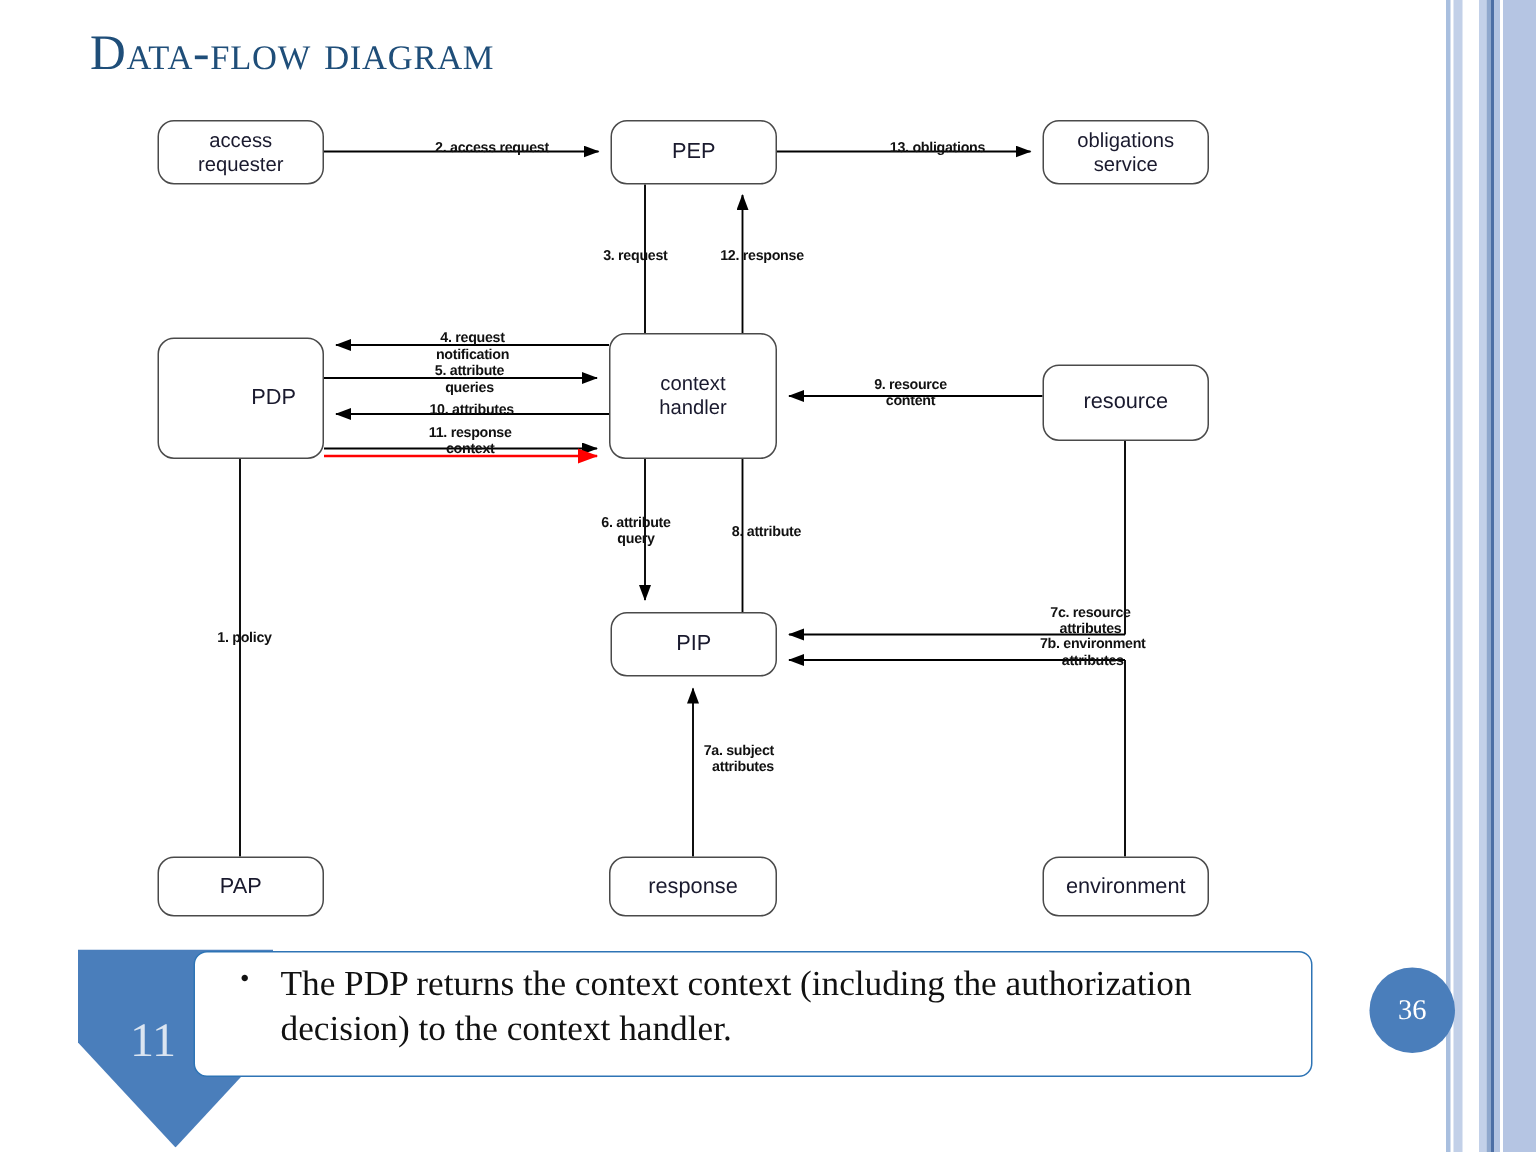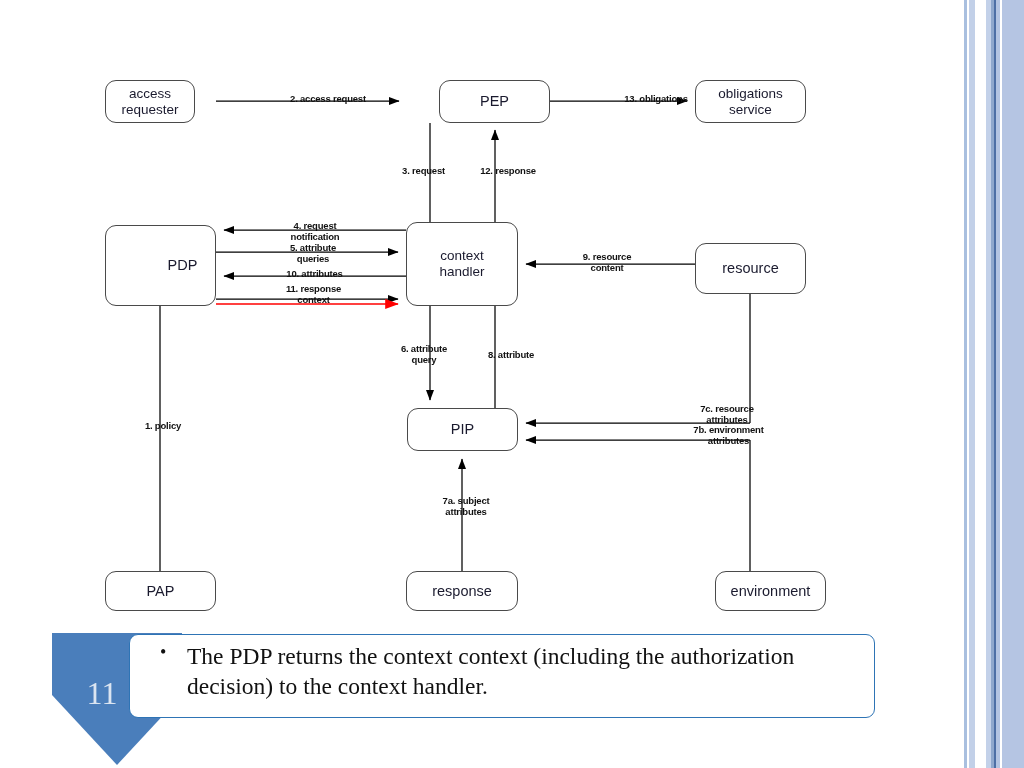"Data-flow diagram" div.title { html: none -> <div>Data-flow diagram</div> }
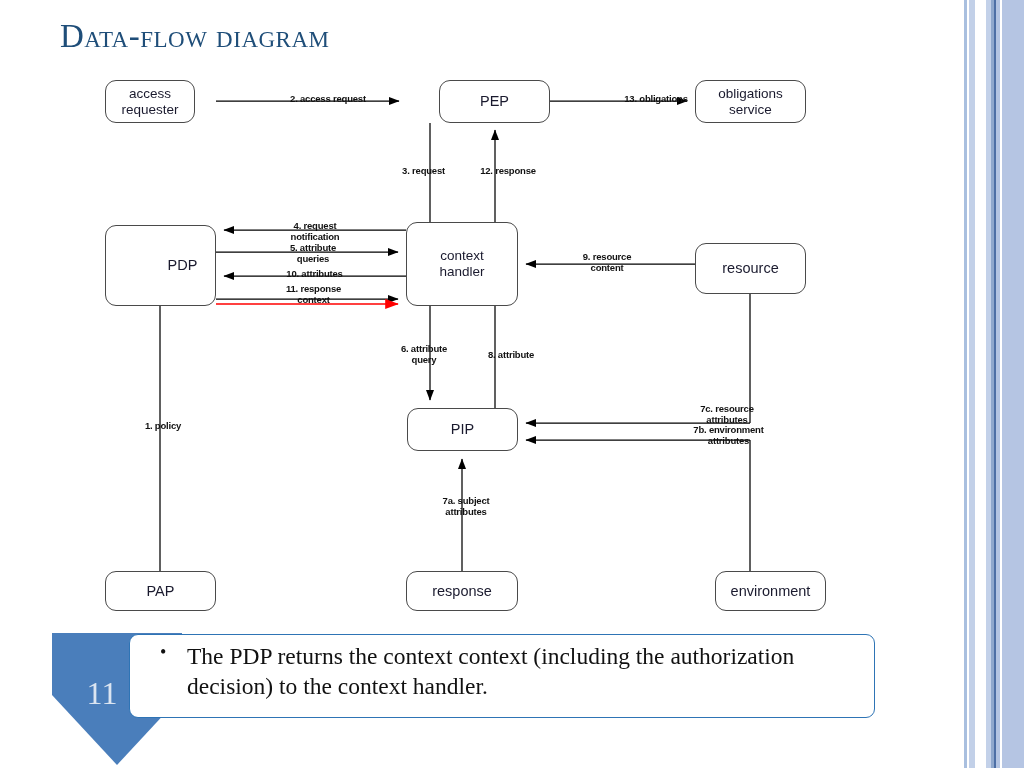"access" div.node { width: 90px -> 111px }
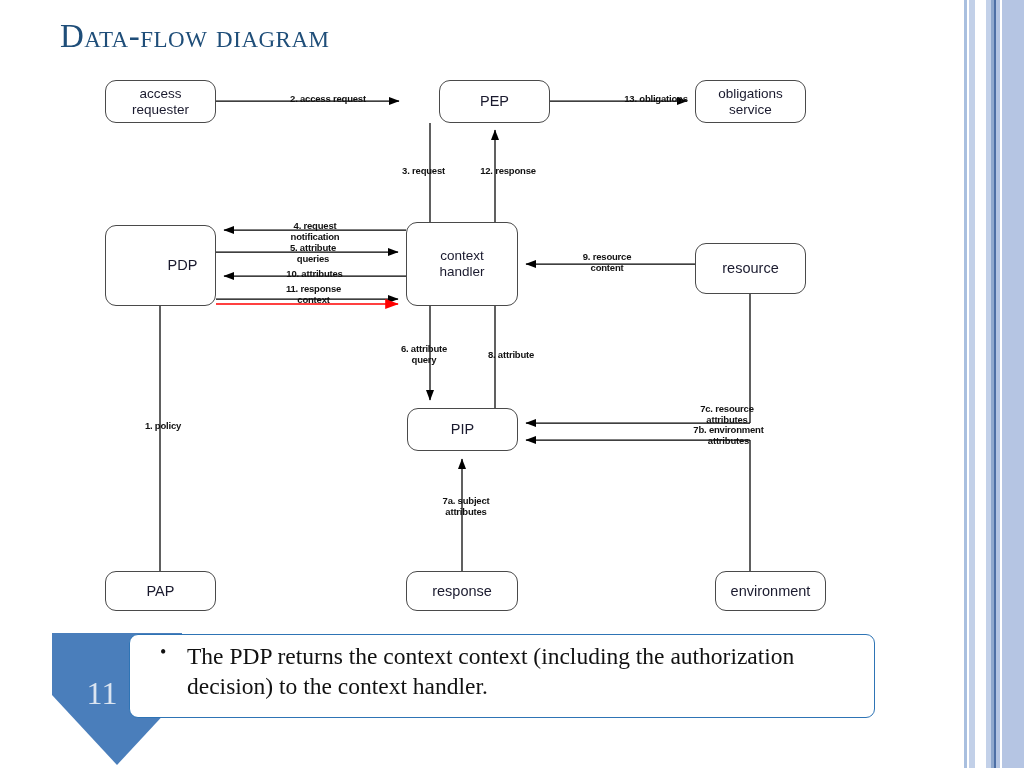"PEP" div.node { margin-left: 32px -> none }
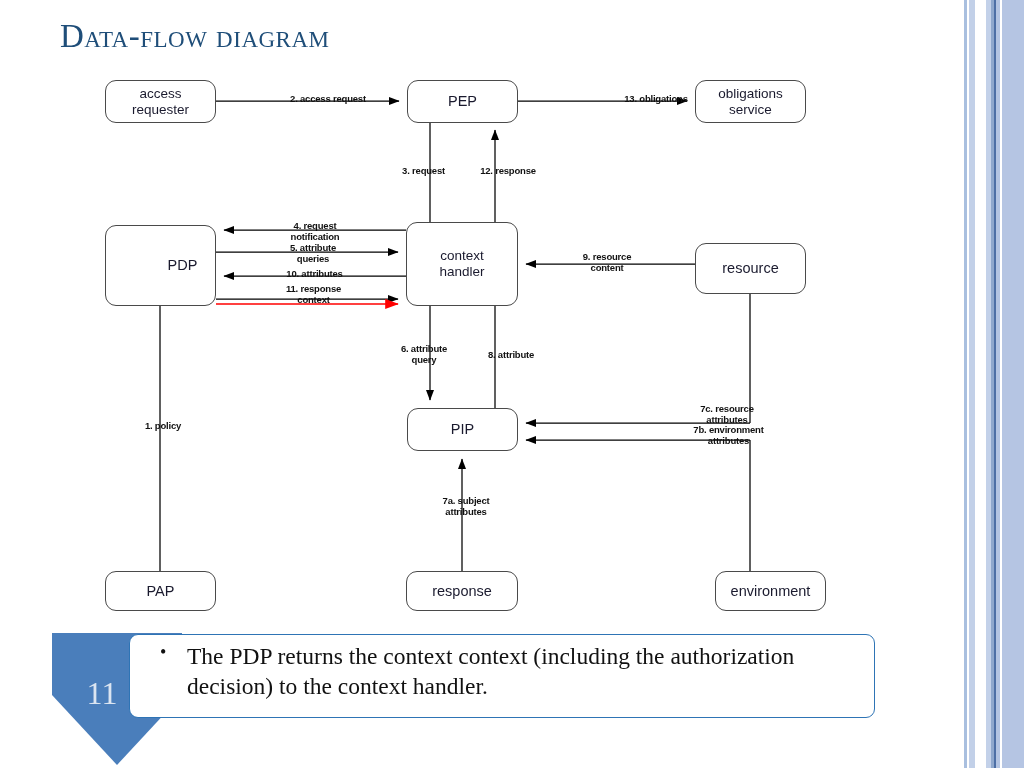"13. obligations" div.elabel { left: 596px -> 565px }
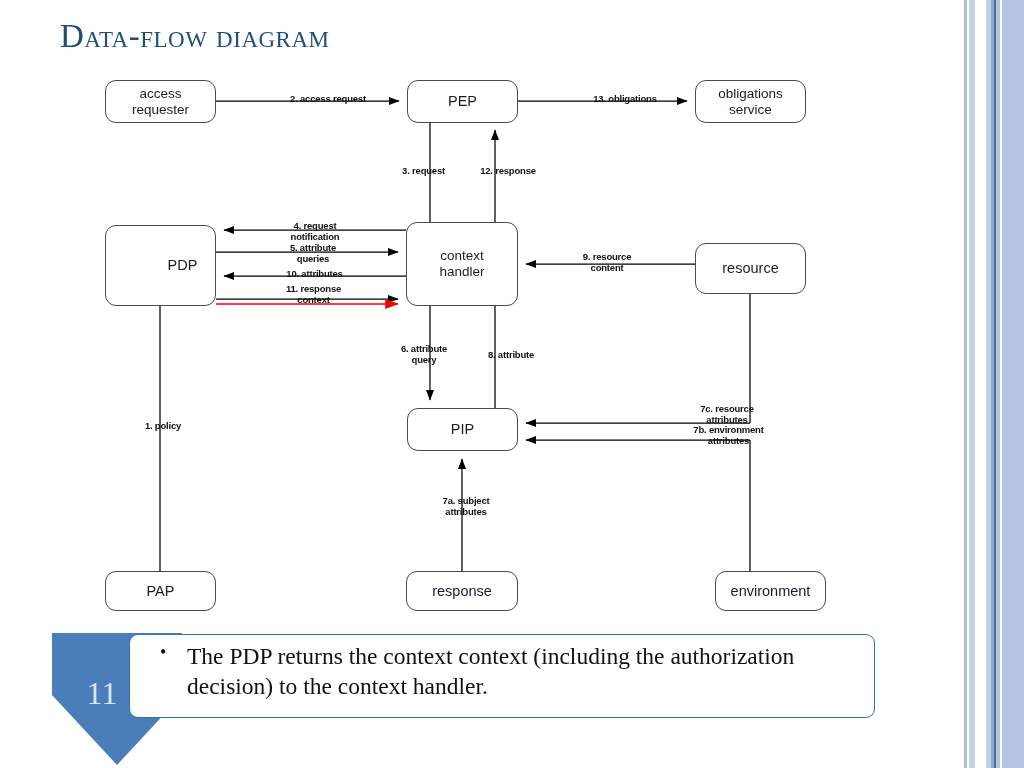"7a. subject" div.elabel { text-align: none -> right }
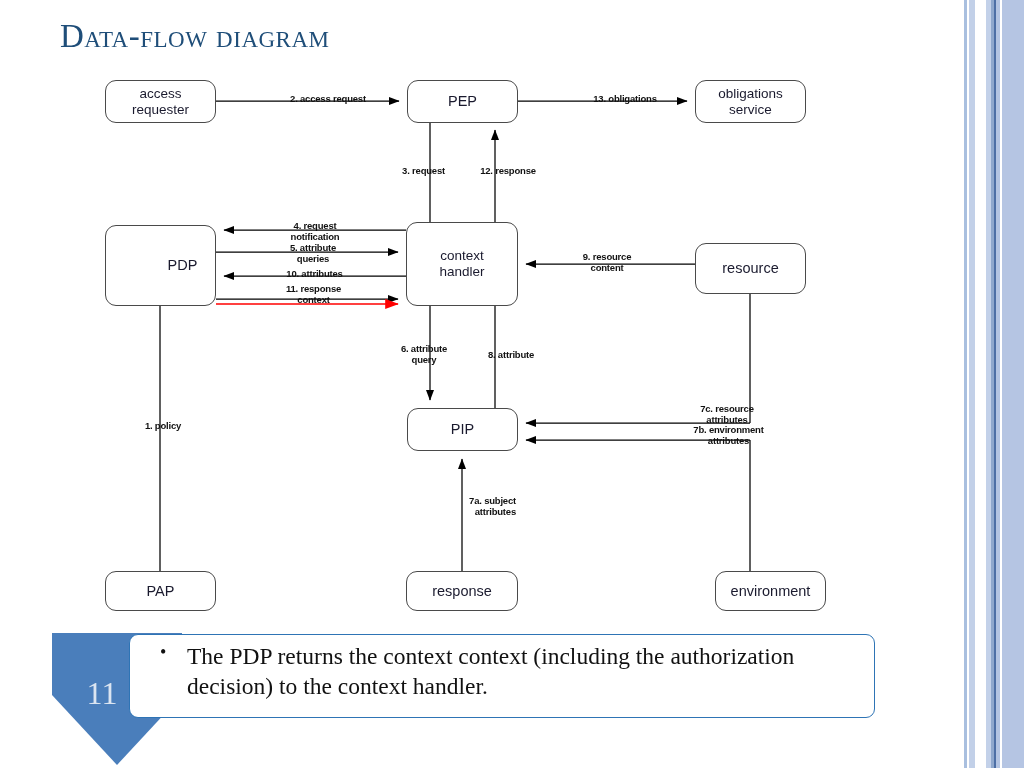"environment" div.node { margin-left: 20px -> none }
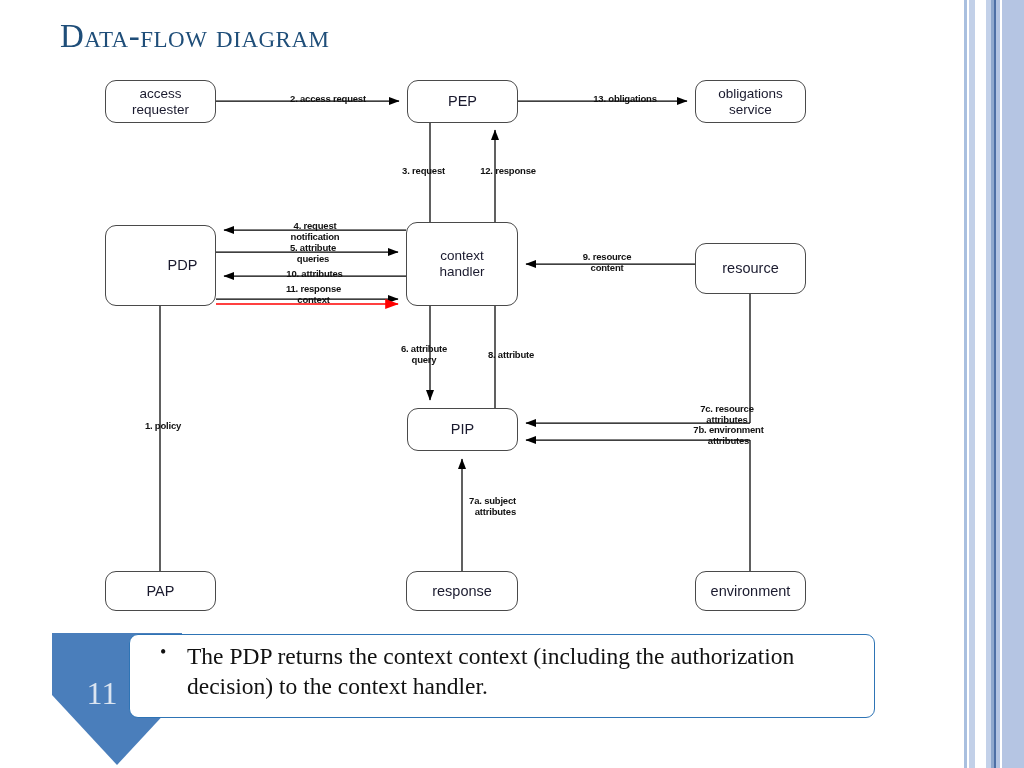"36" div.page-badge { html: none -> <div>36</div> }
